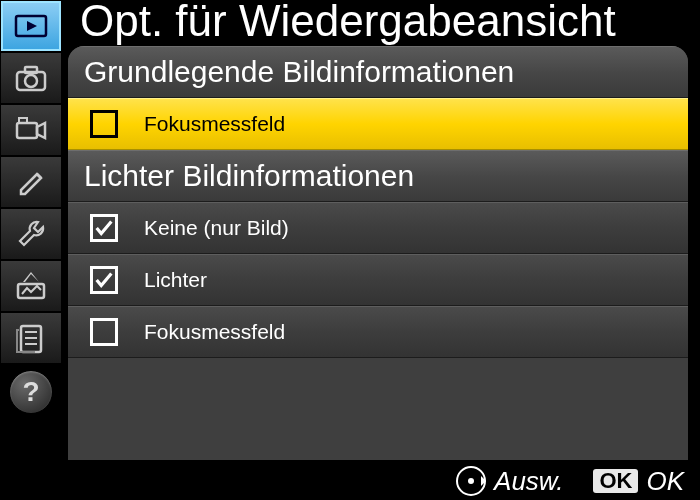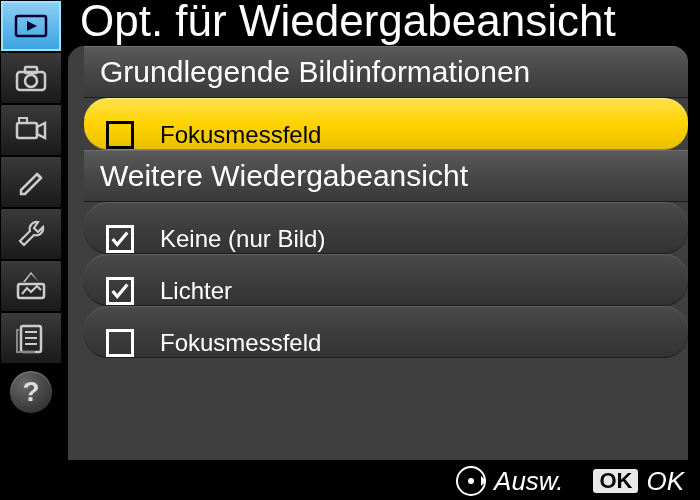"Grundlegende Bildinformationen" .panel { padding-left: 16px -> none }
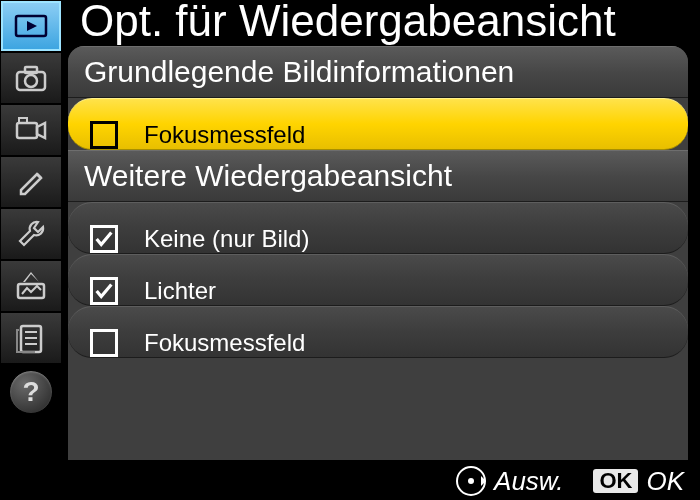"Fokusmessfeld" .row { align-items: flex-end -> center; border-radius: 24px -> none; font-size: 24px -> 21px }
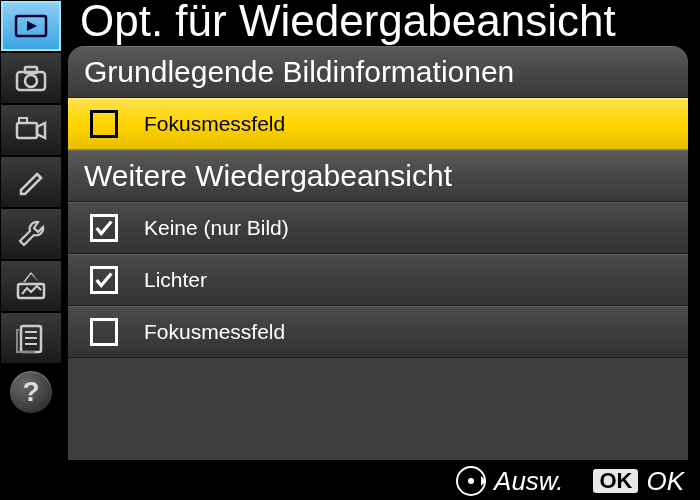"Weitere Wiedergabeansicht" div.section-header { text: Weitere Wiedergabeansicht -> Lichter Bildinformationen }
